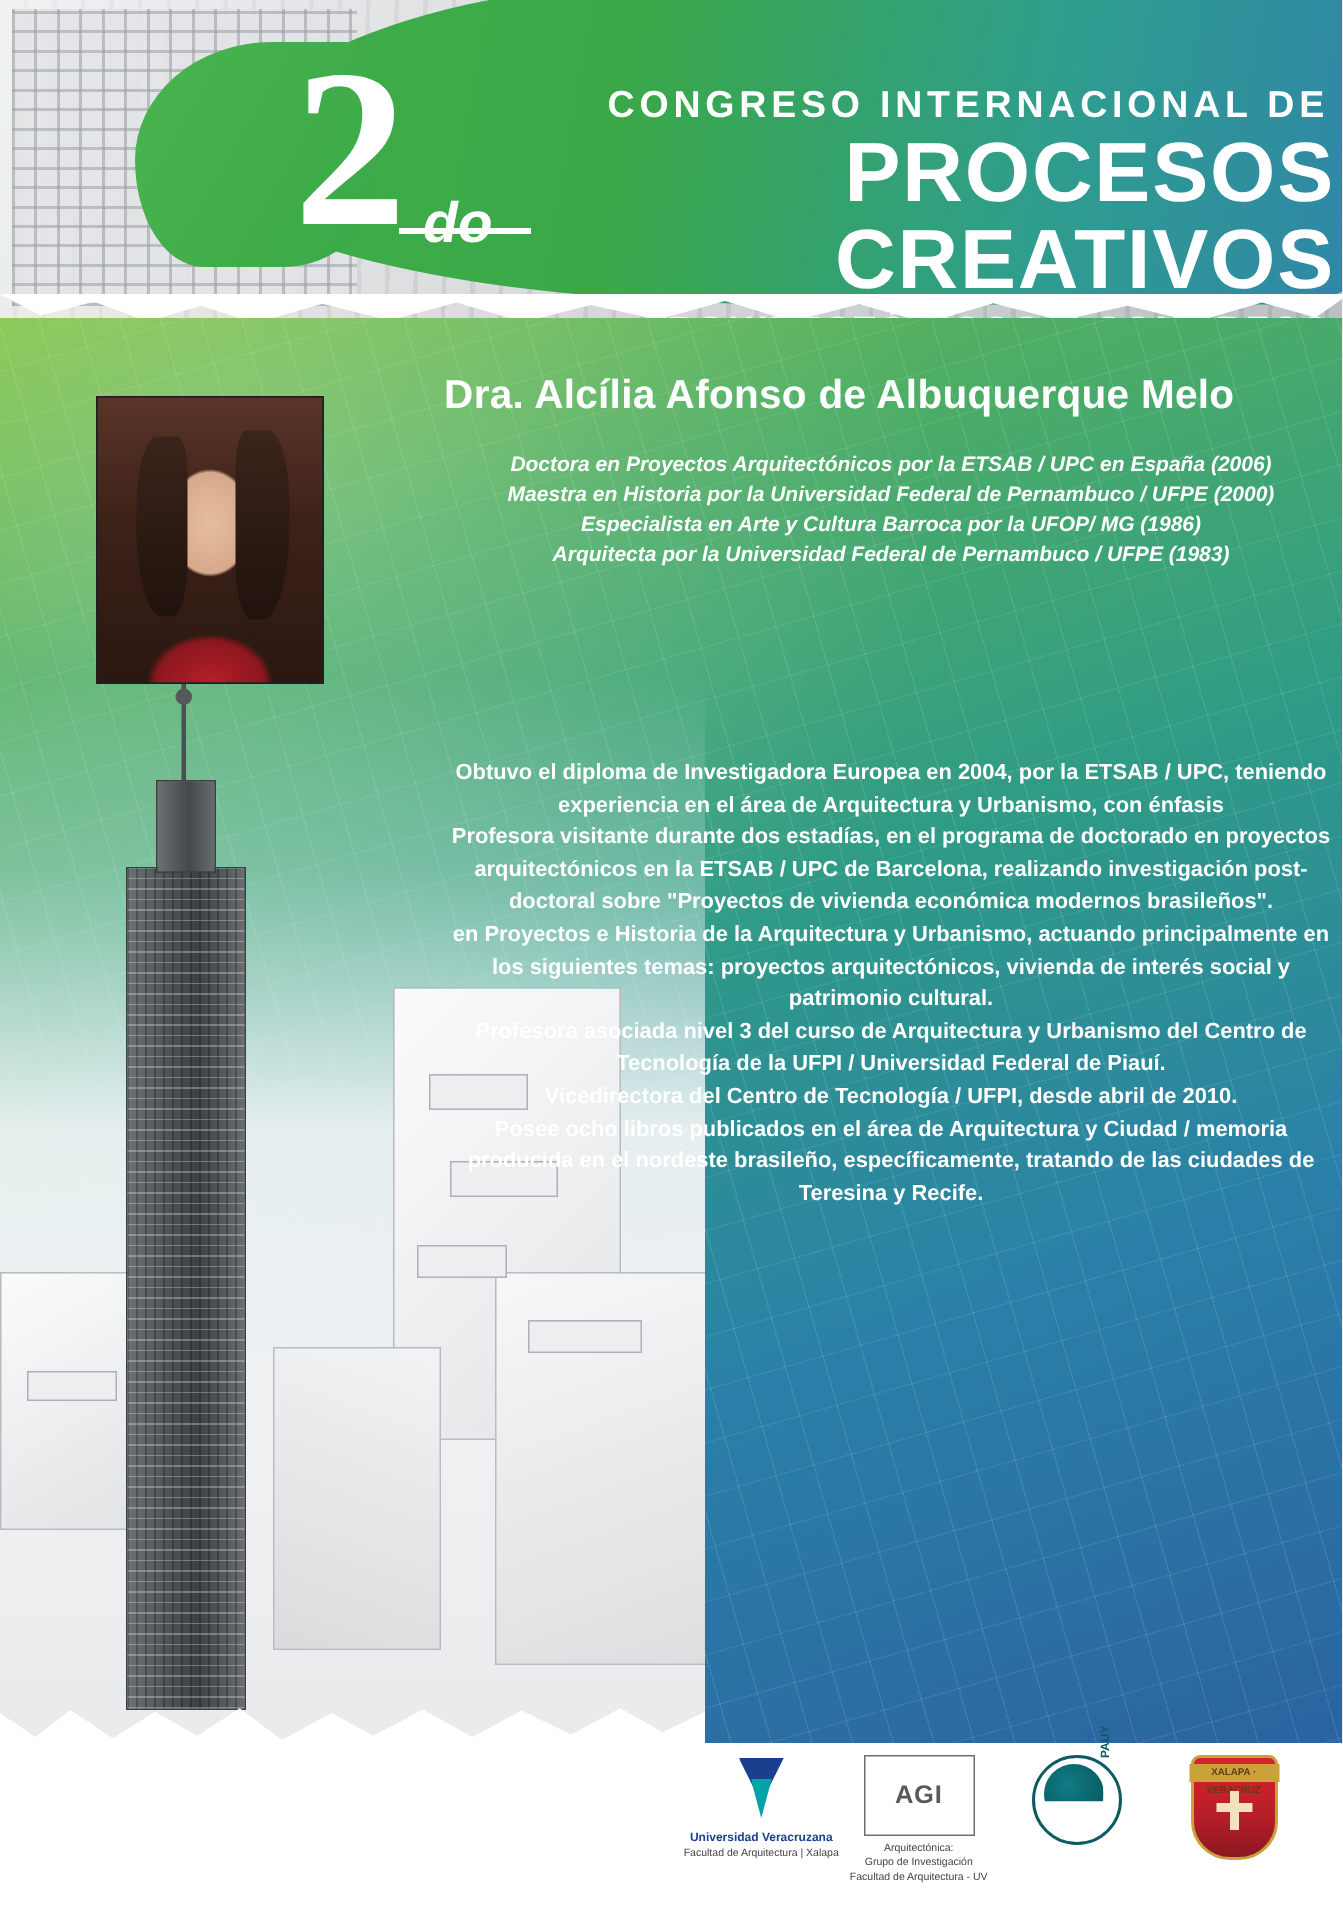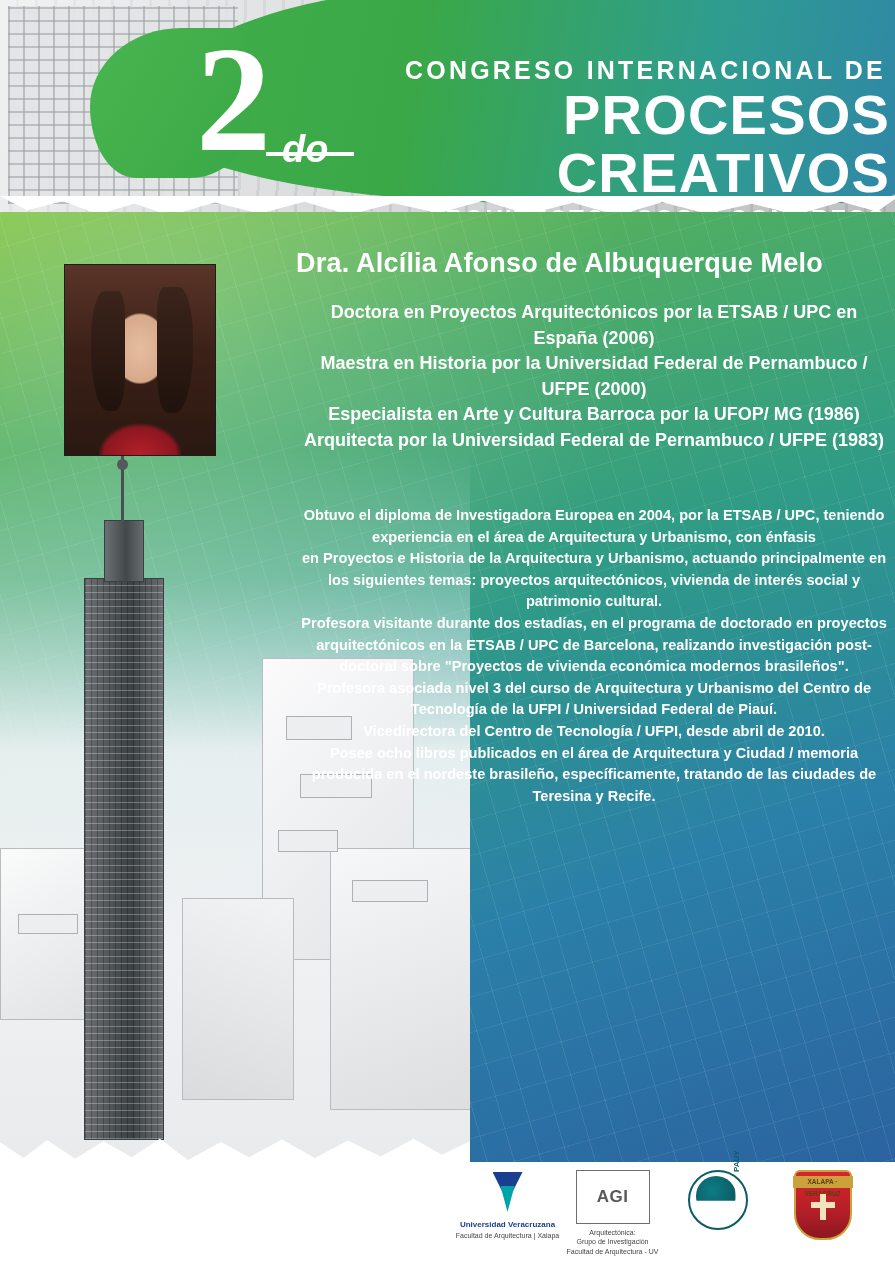"Doctora en Proyectos Arquitectónicos por" .credentials { font-size: 18px -> 14px; font-style: none -> italic }
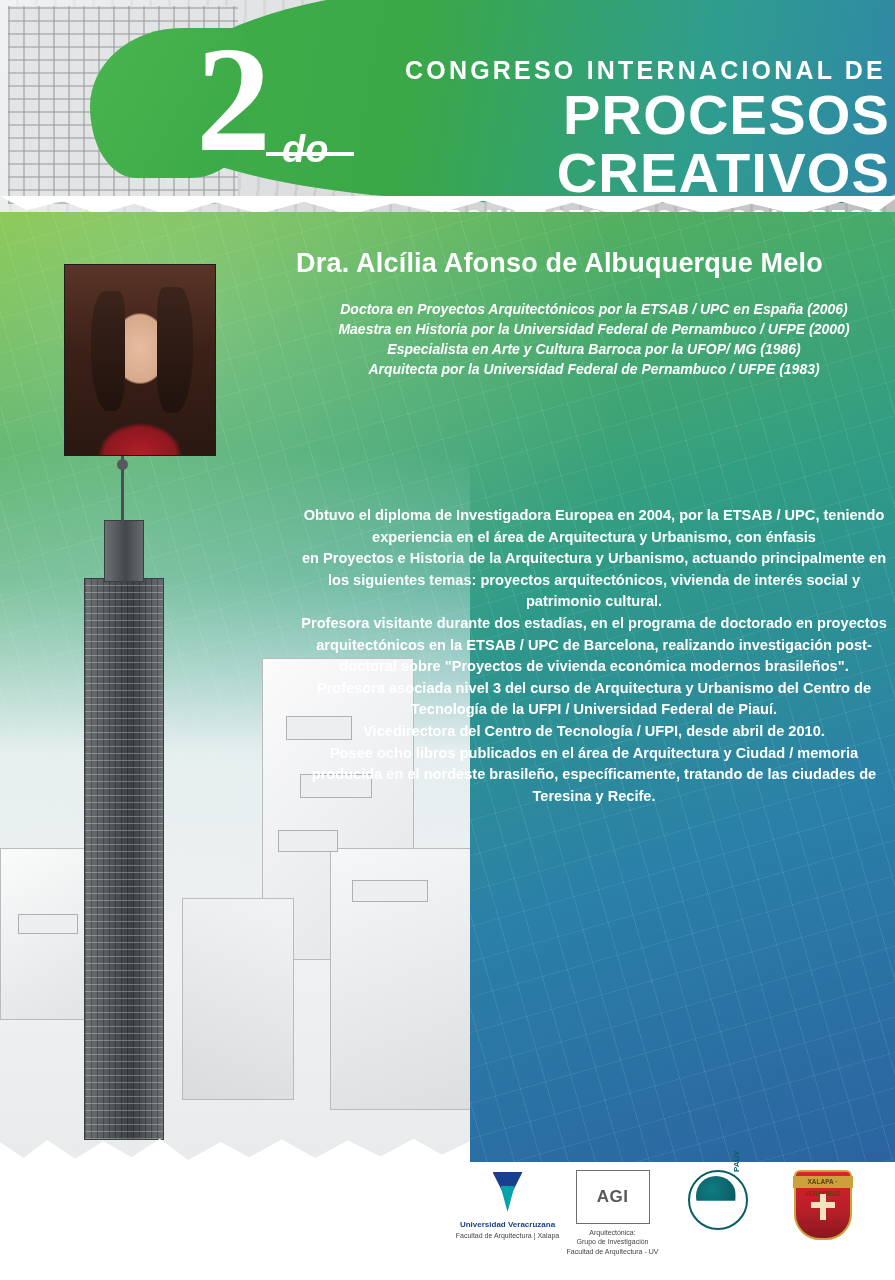"en Proyectos e Historia de" p { order: before "Profesora visitante durante dos" -> after "Profesora visitante durante dos" }
